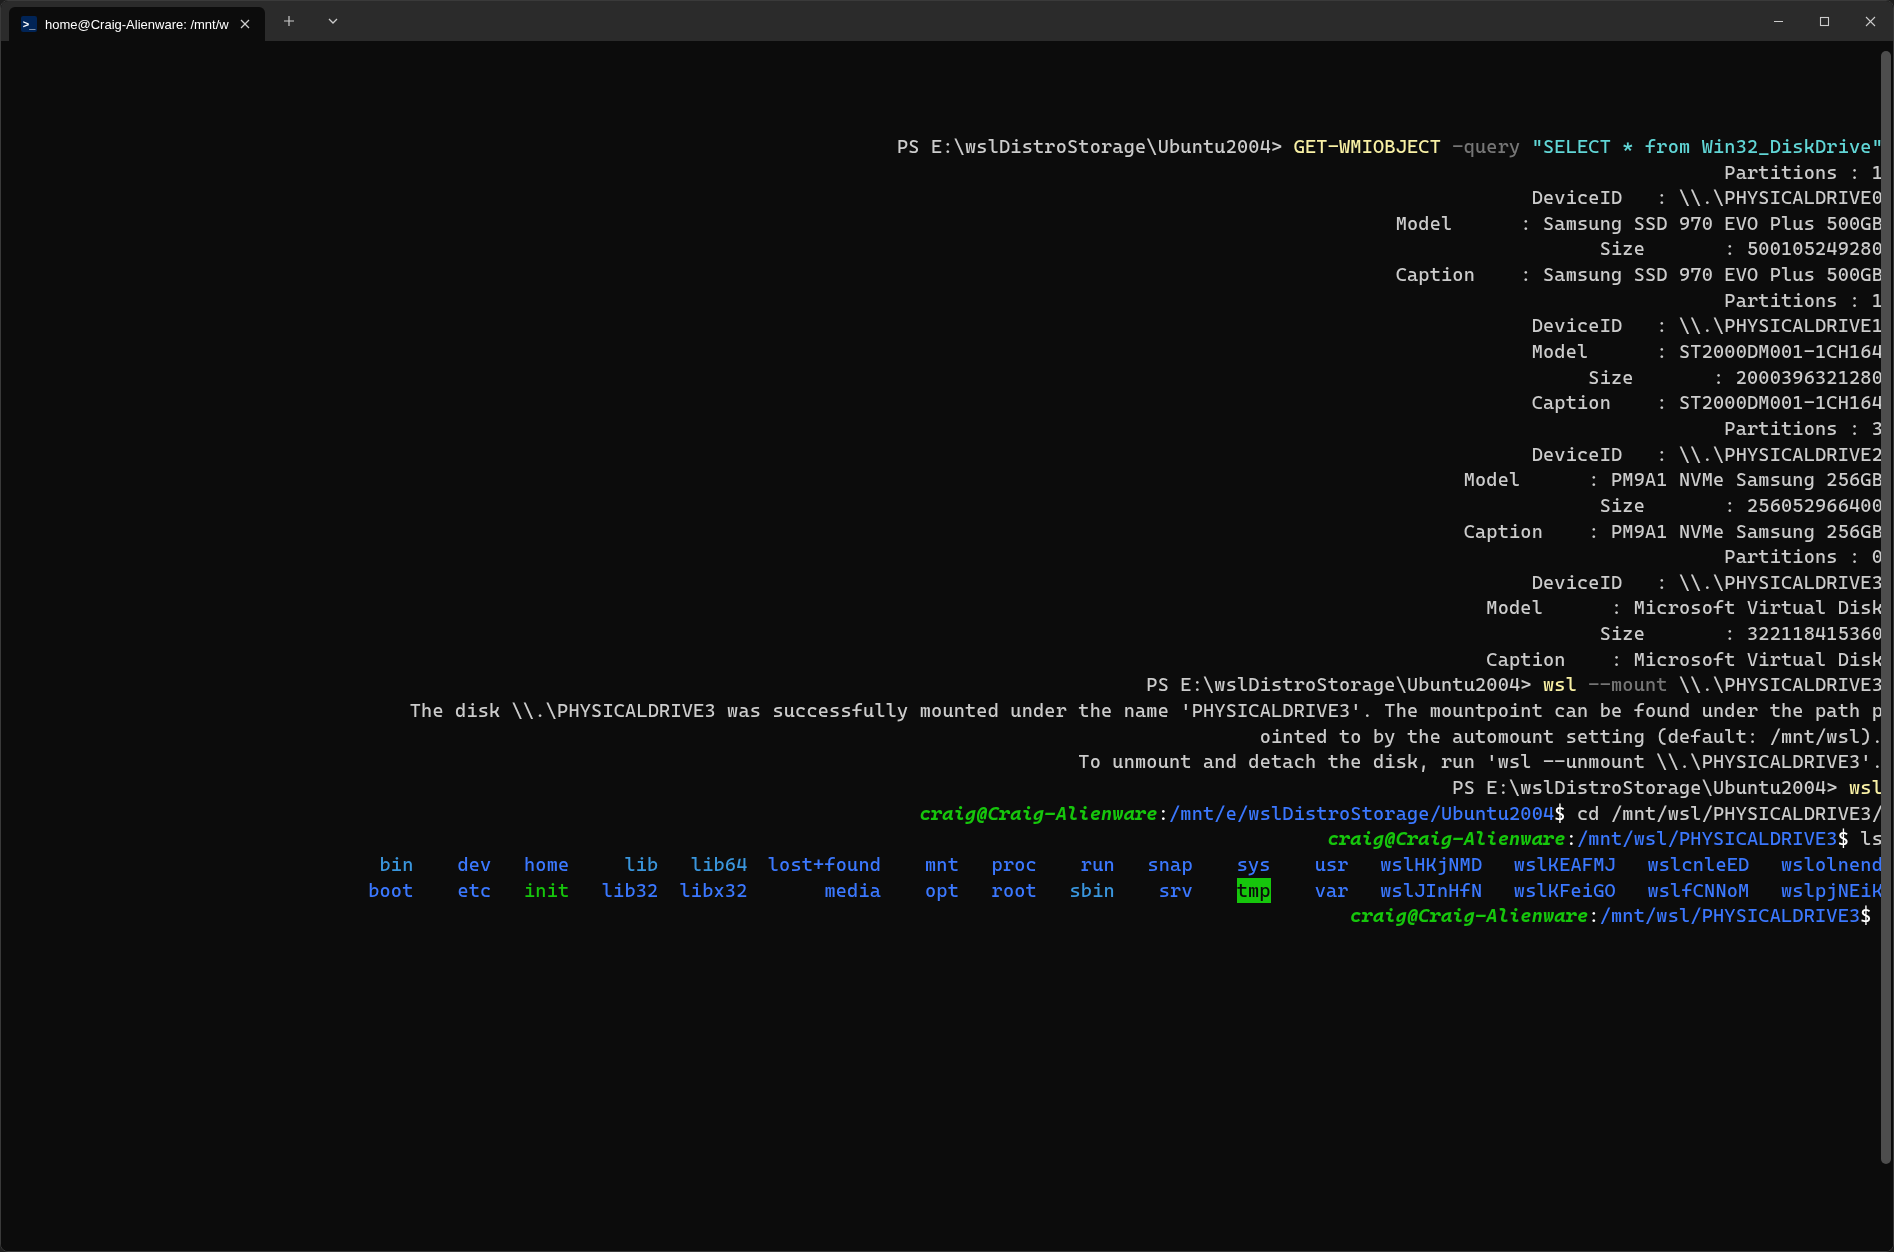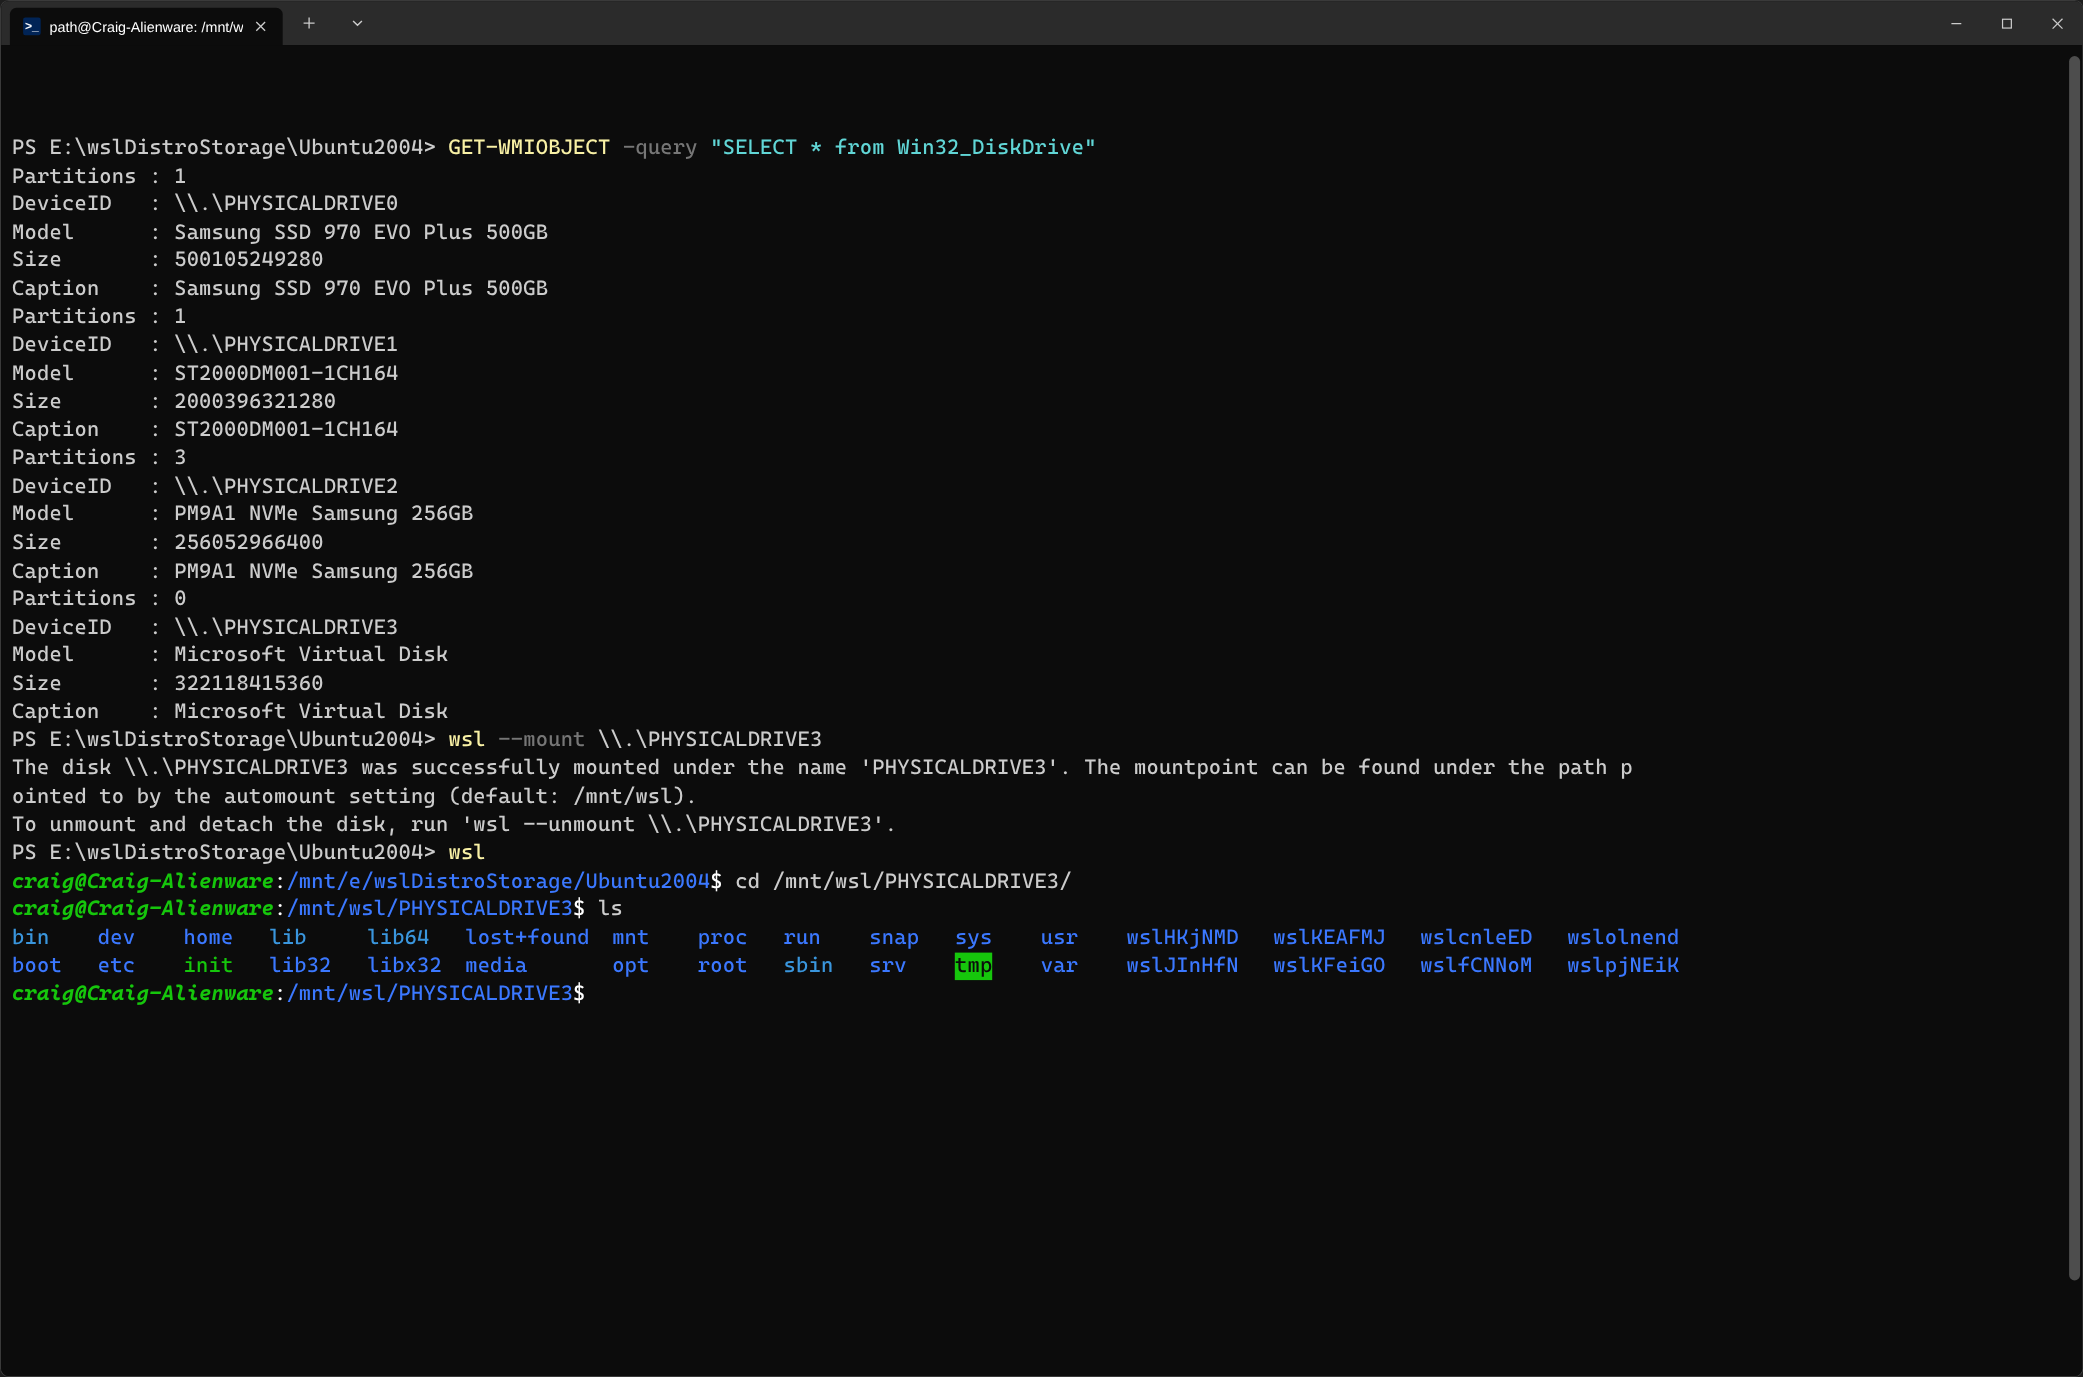"path@Craig-Alienware: /mnt/w" span.tab-title { text: path@Craig-Alienware -> home@Craig-Alienware }
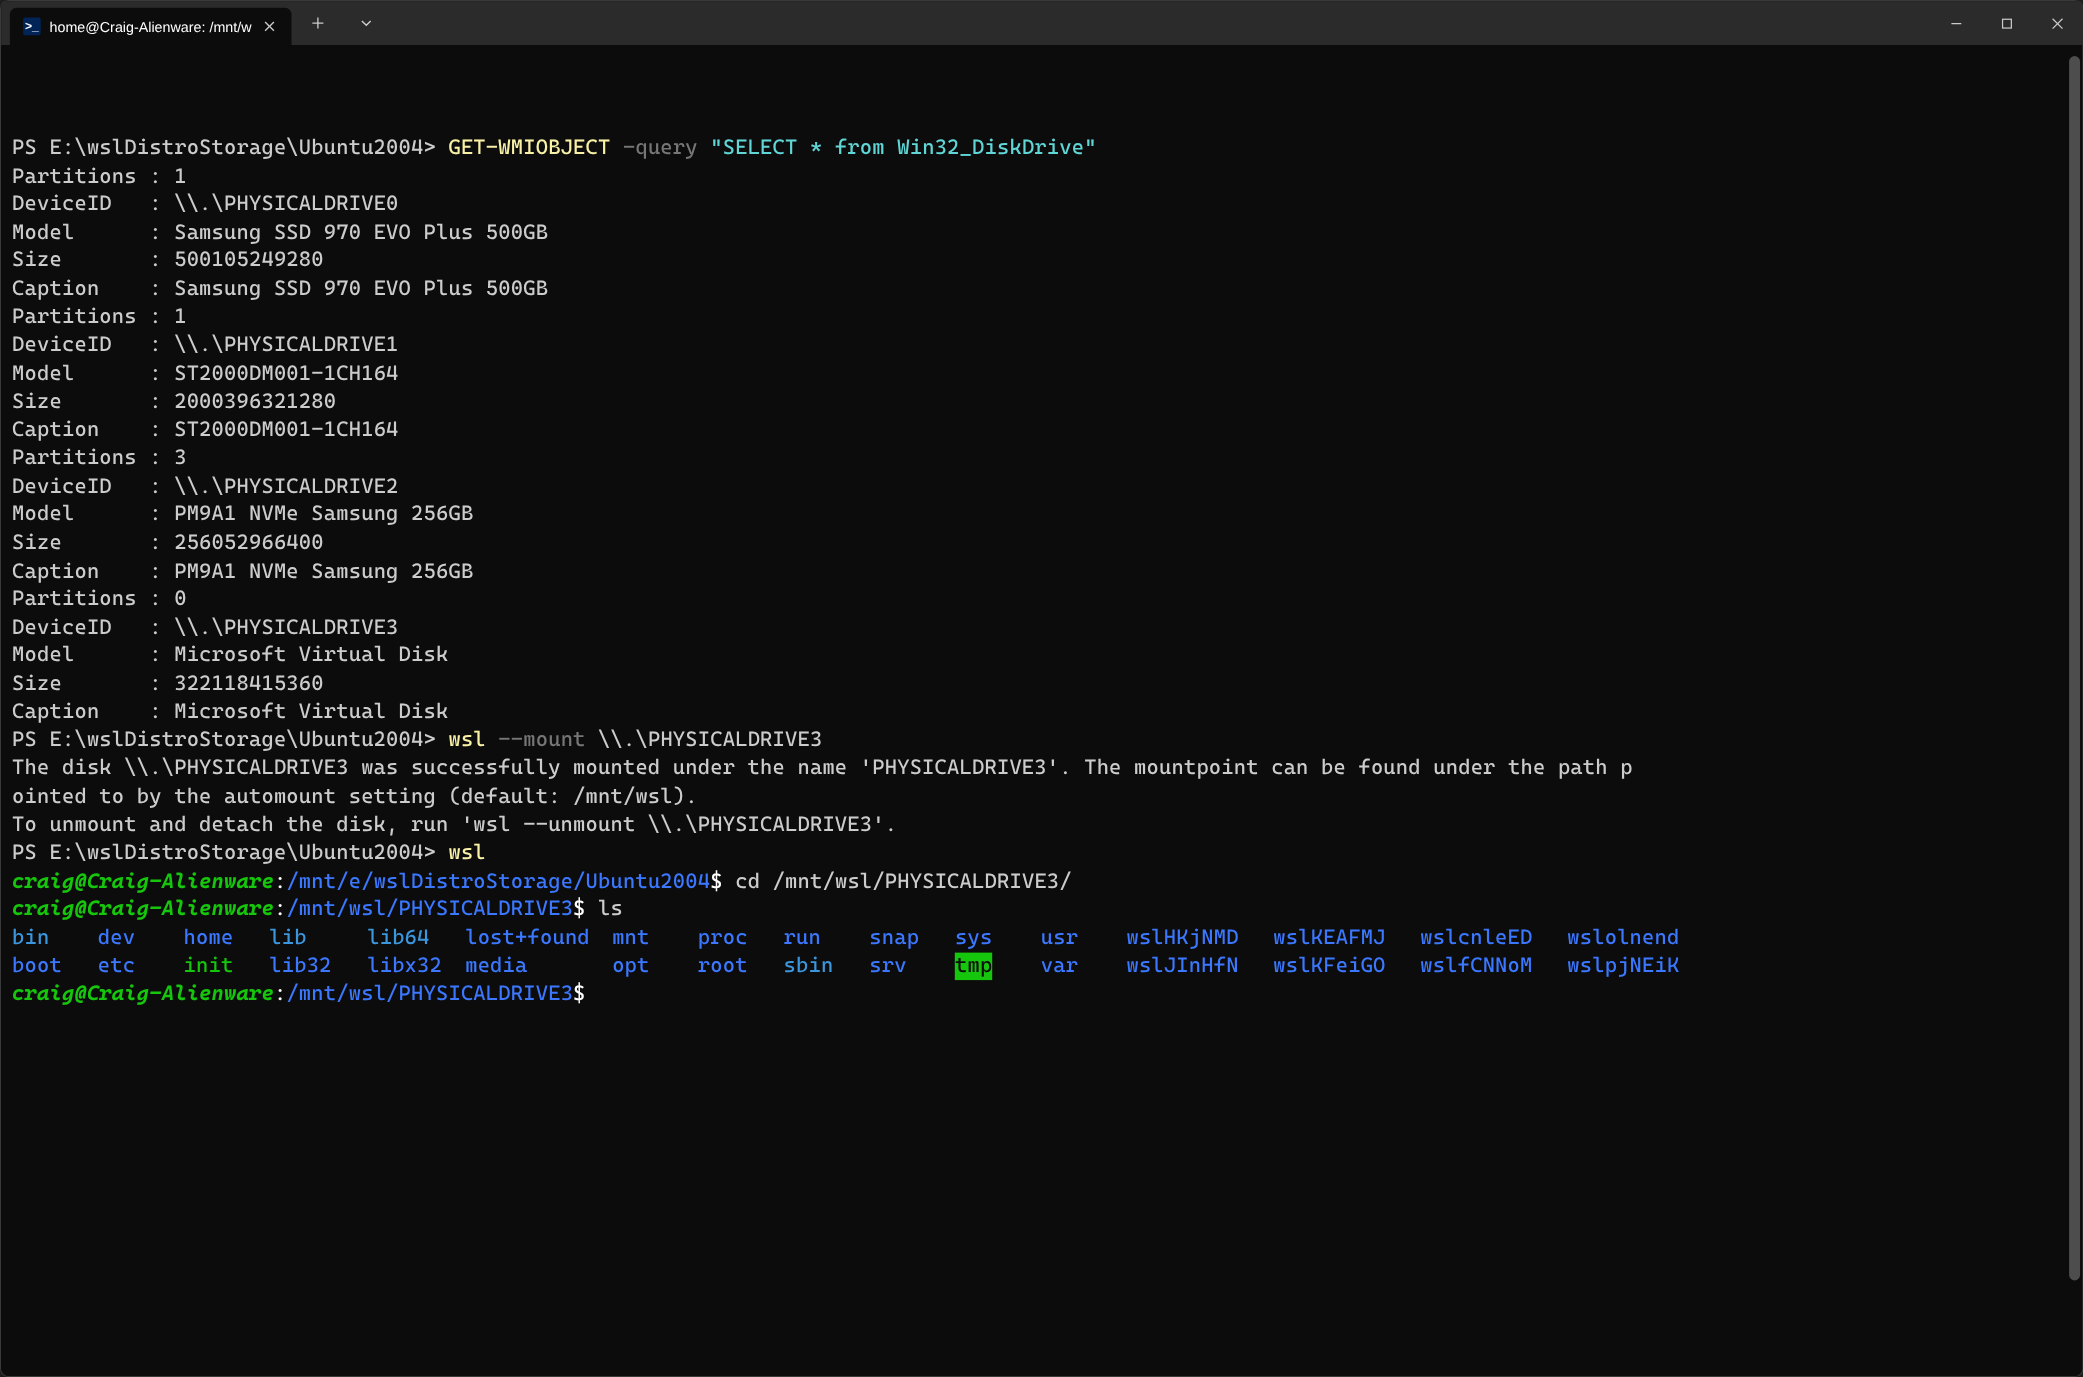"PS E:\wslDistroStorage\Ubuntu2004>" .terminal { padding: 4px 10px -> 16px 10px; text-align: none -> right }
